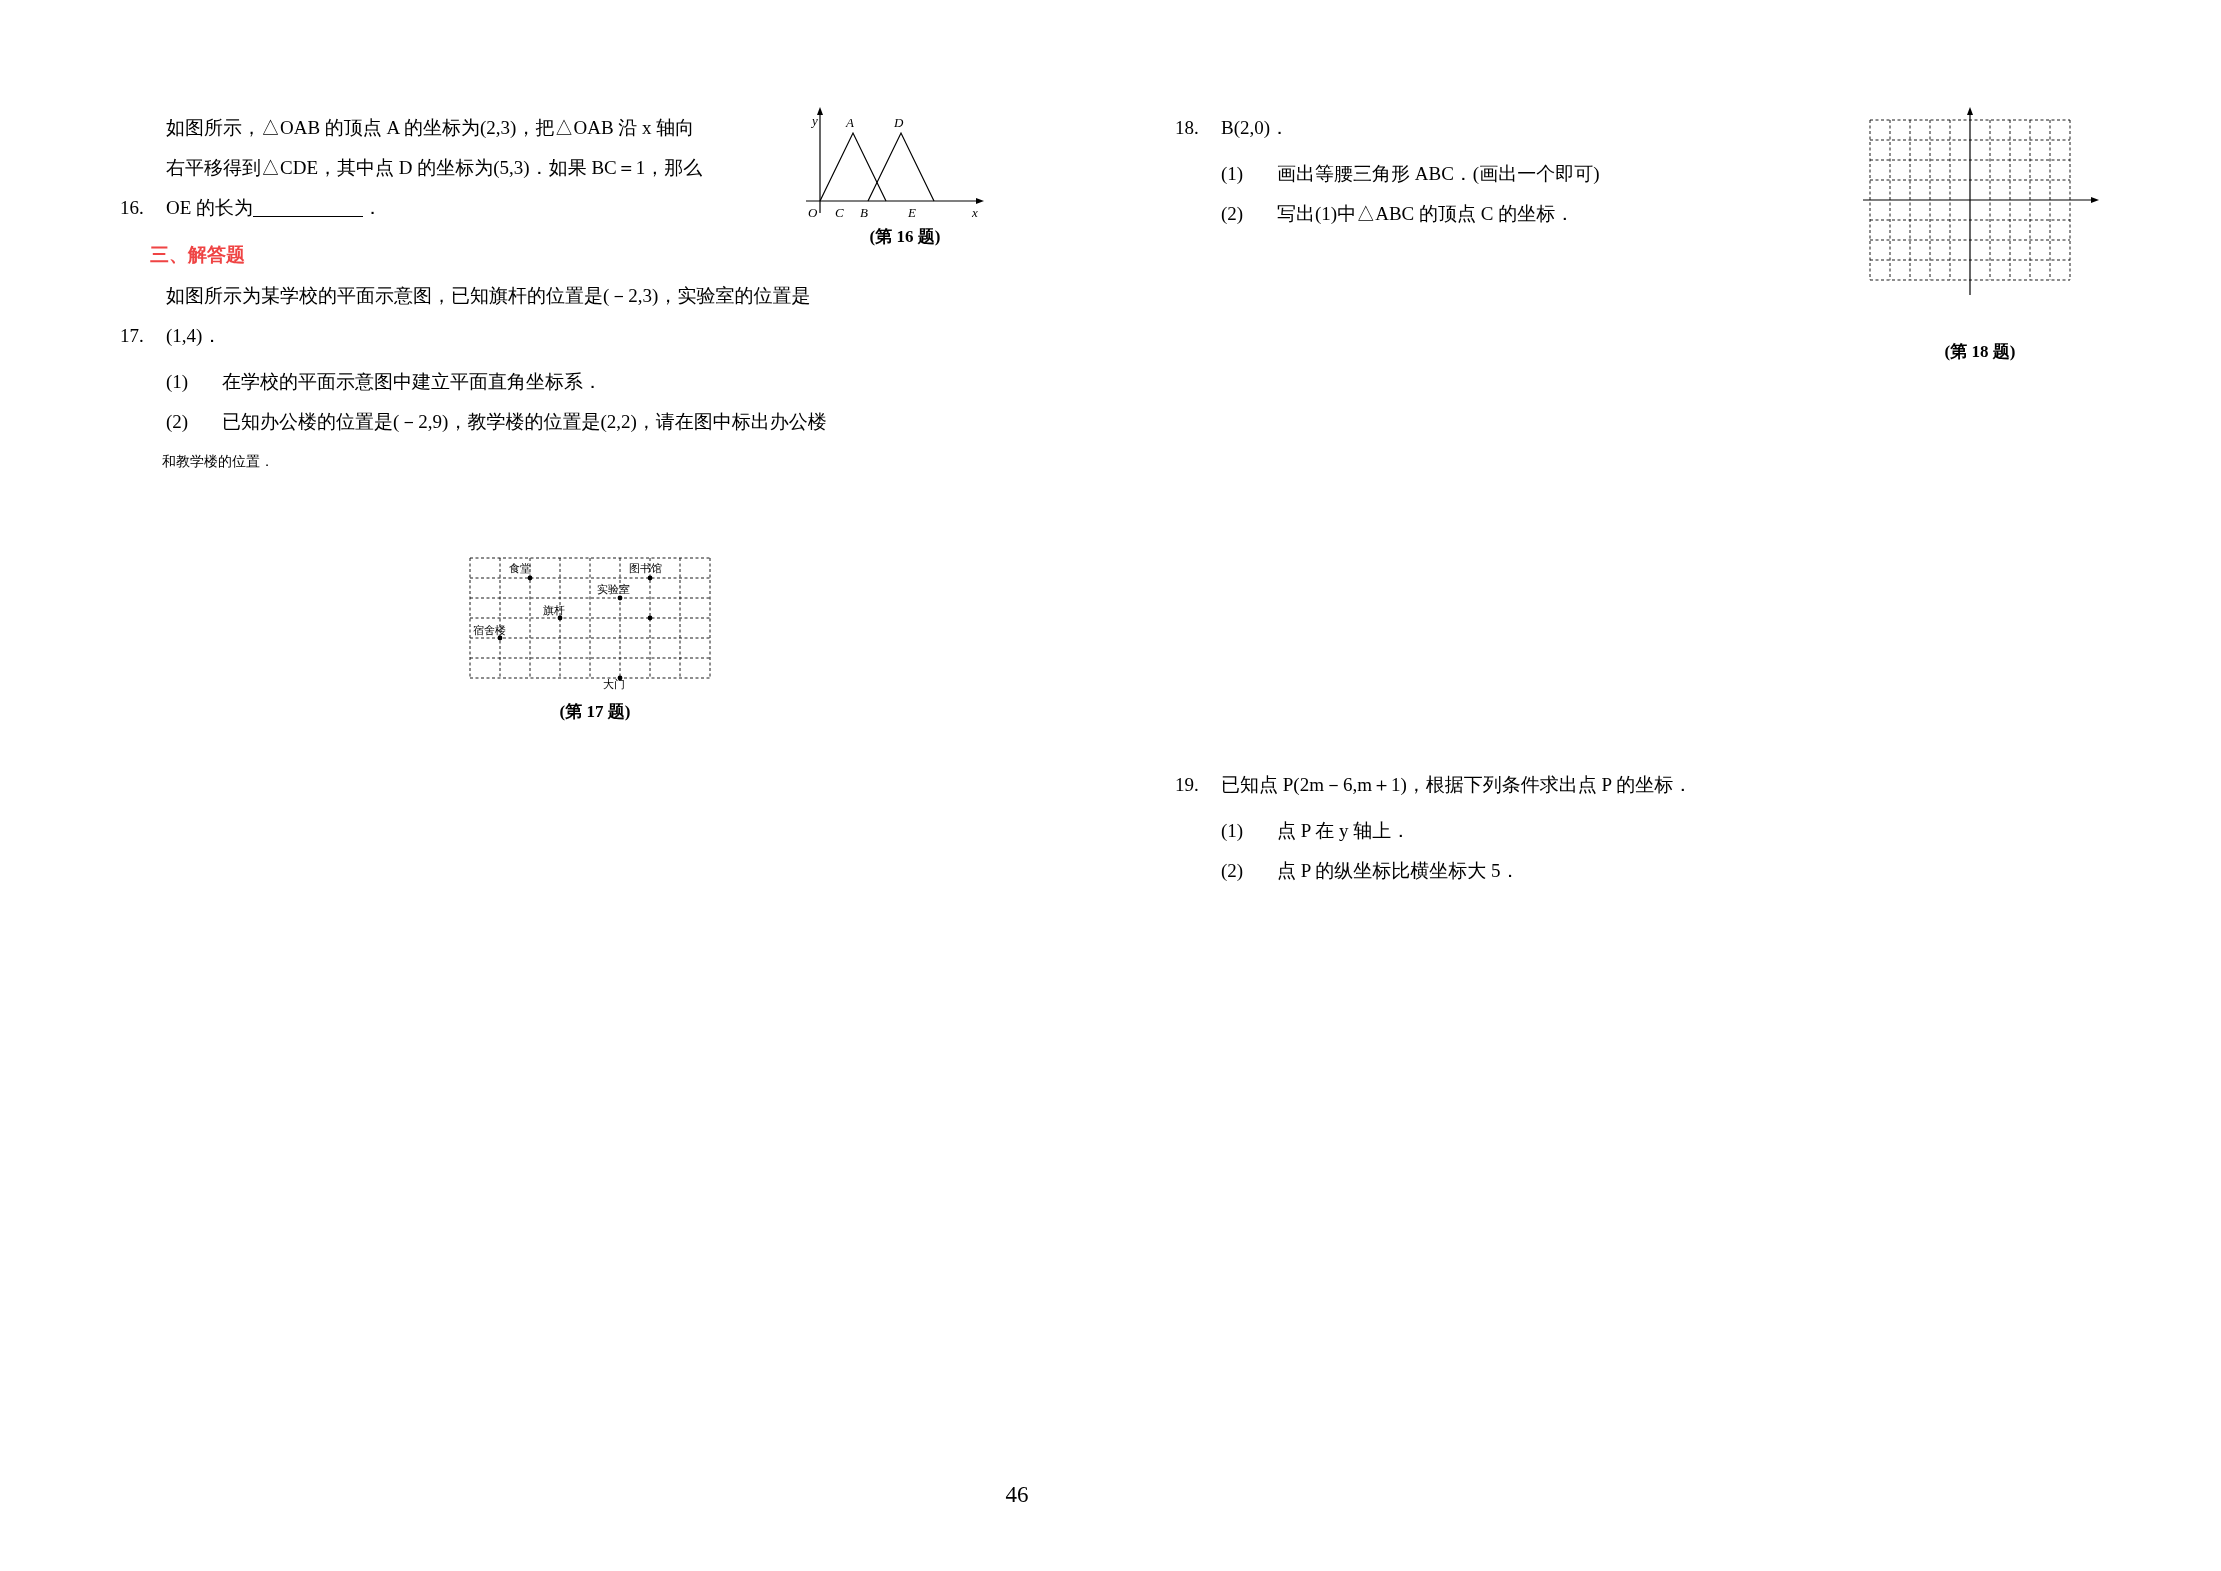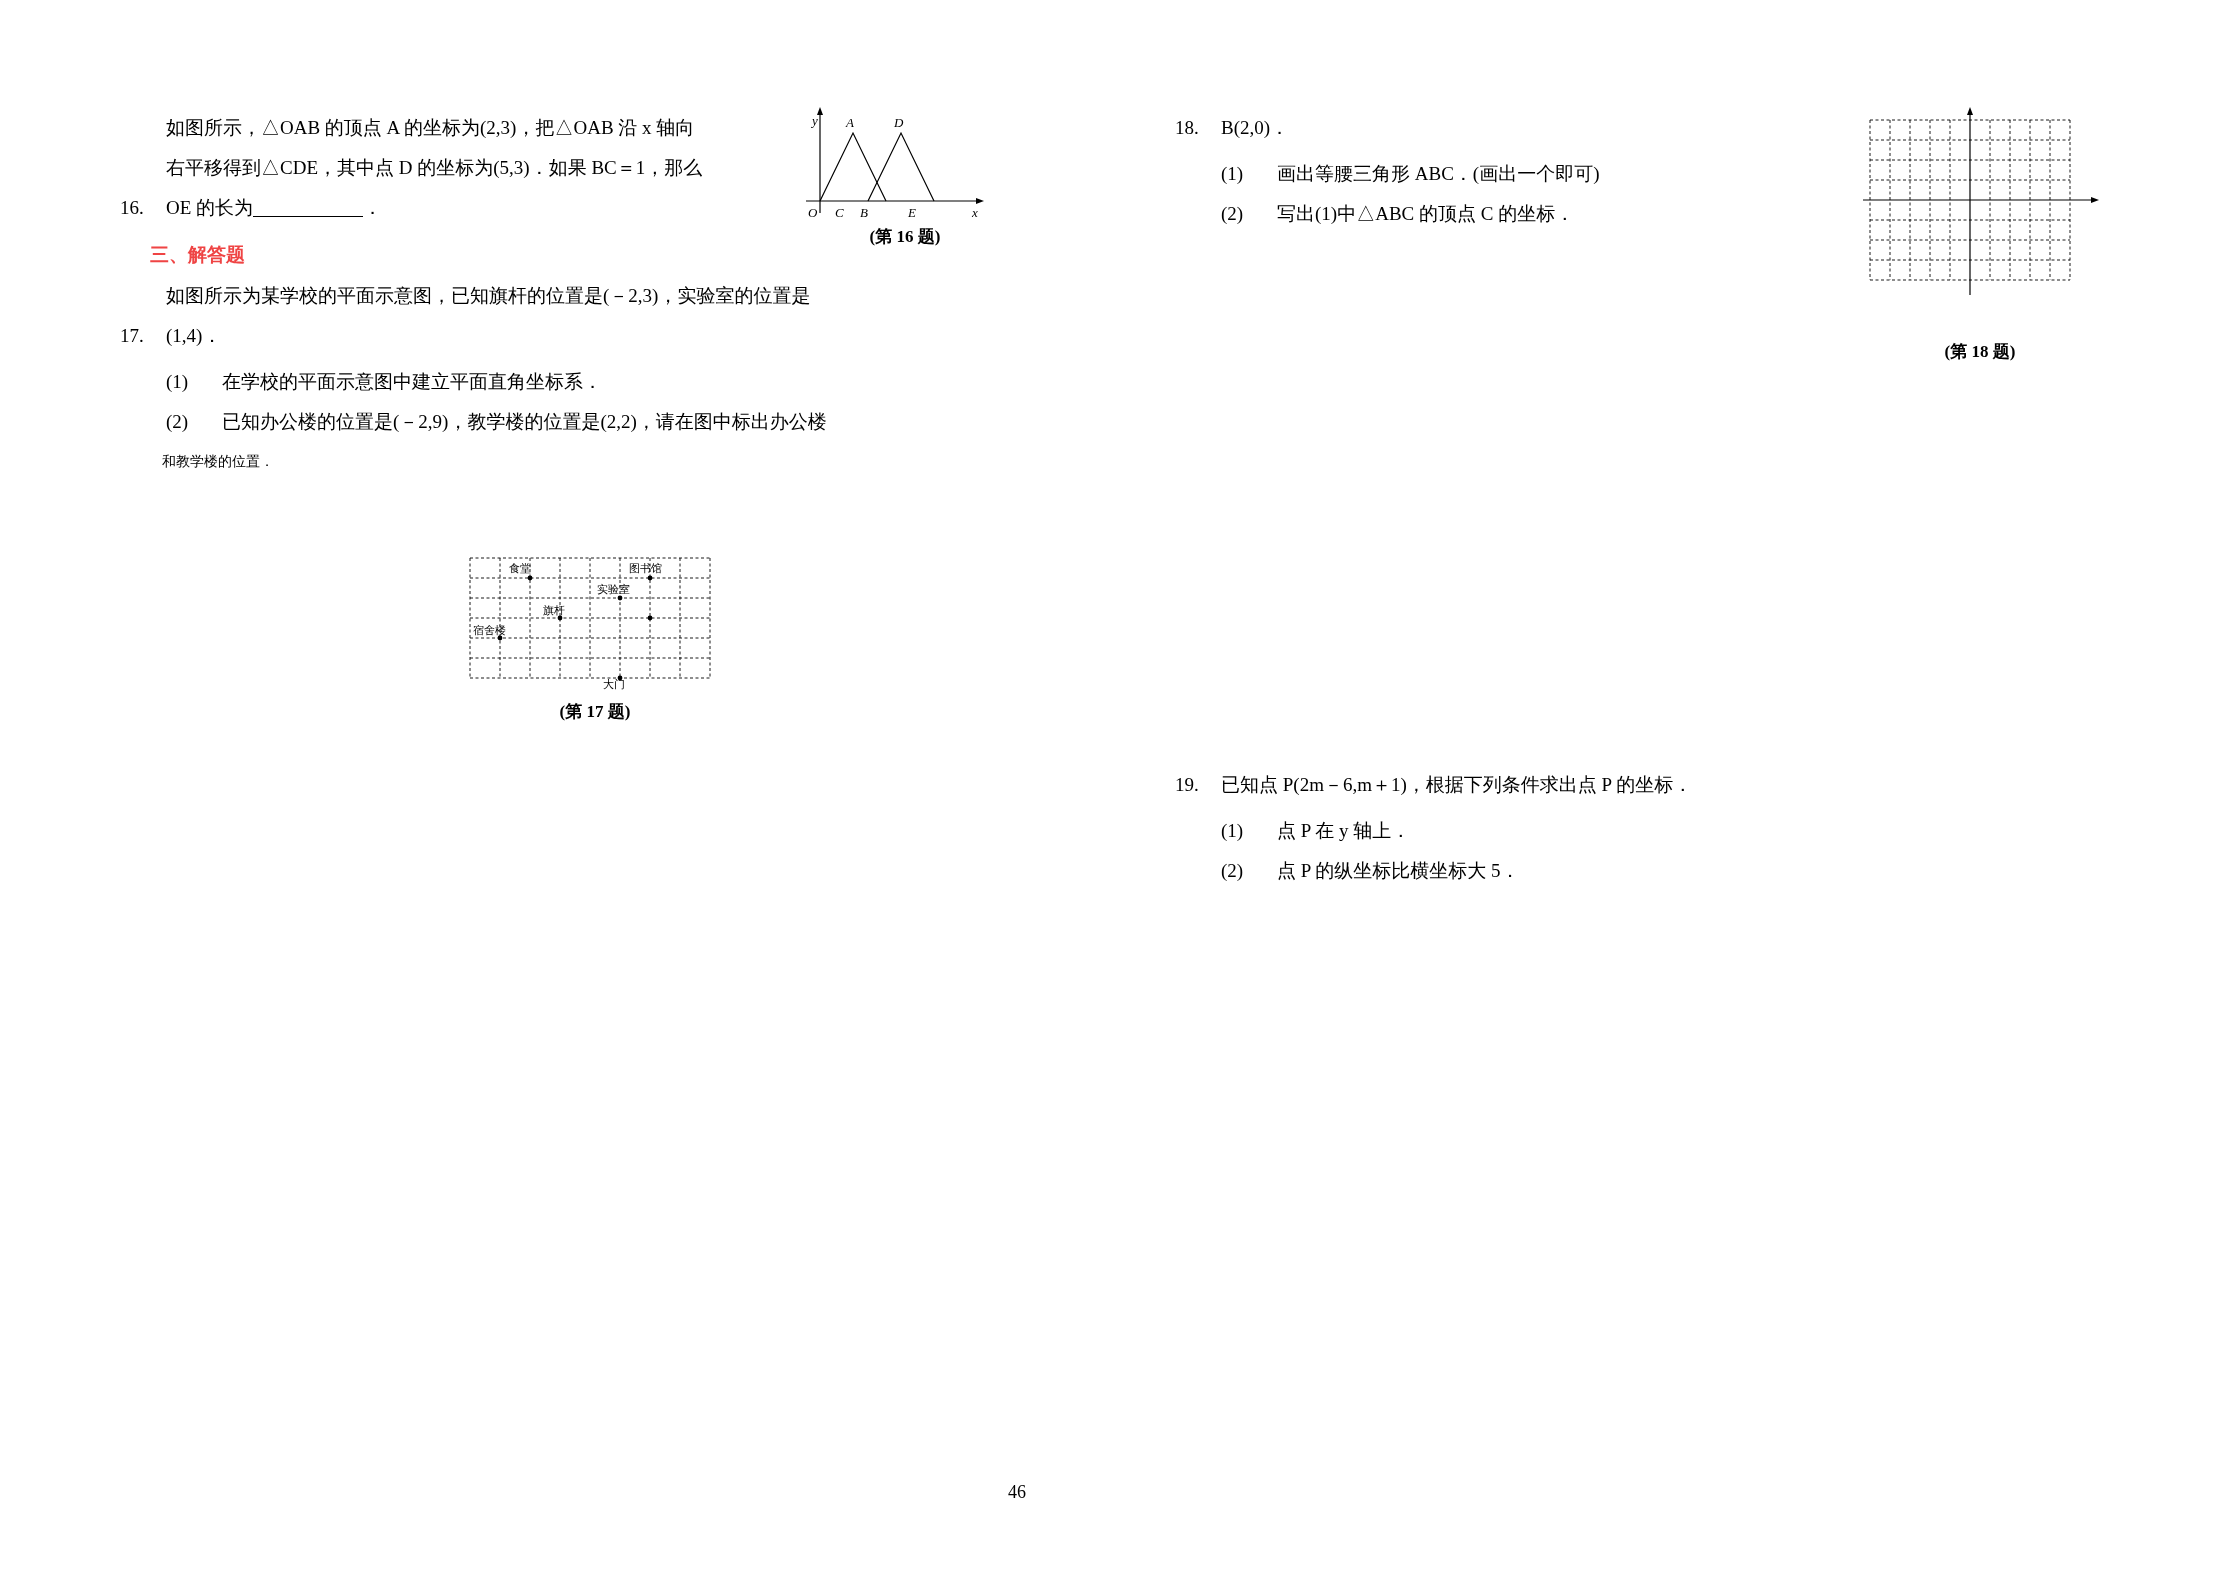"46" .pagenum { font-size: 18px -> 23px }
